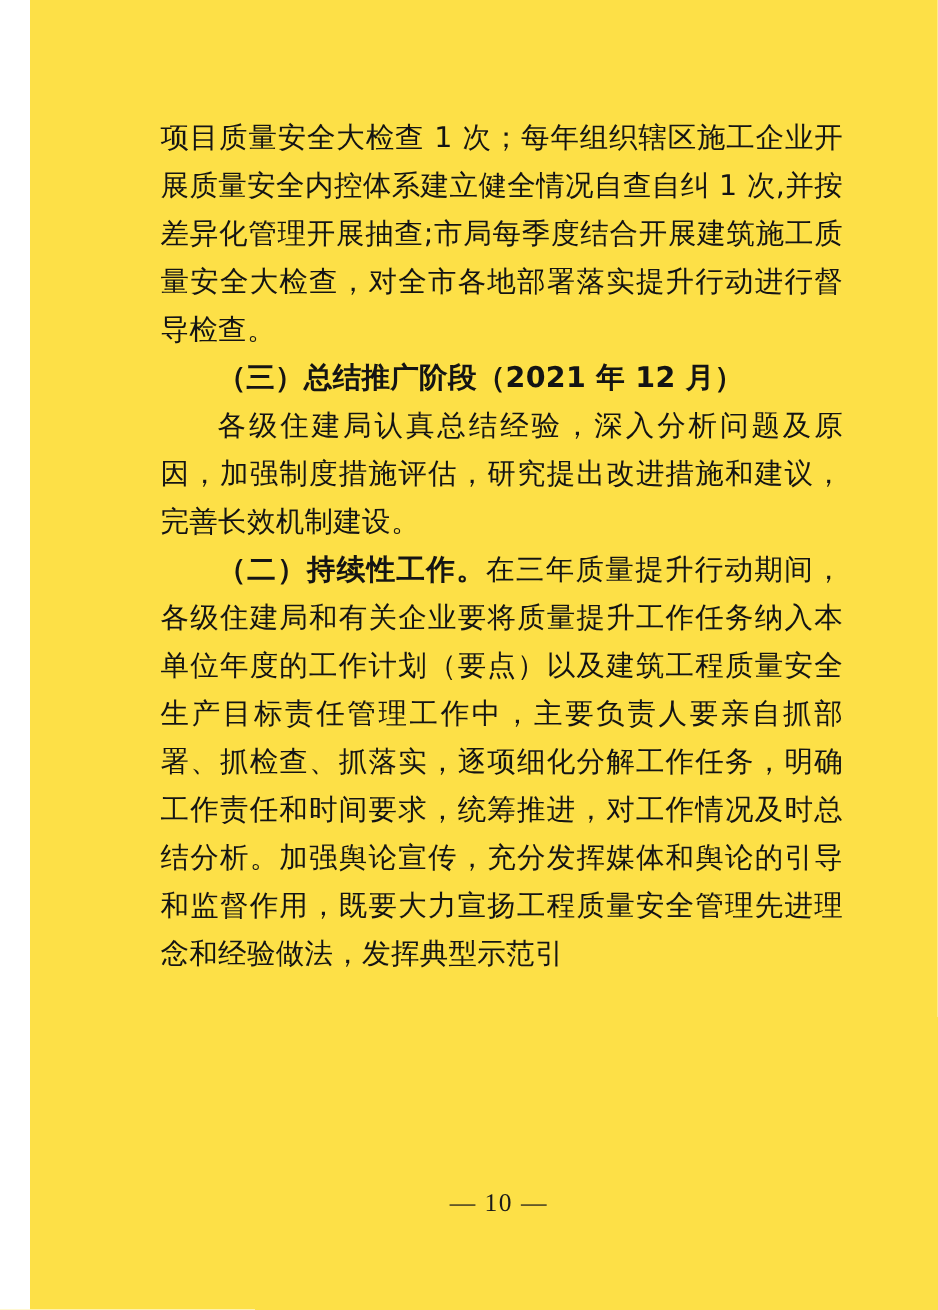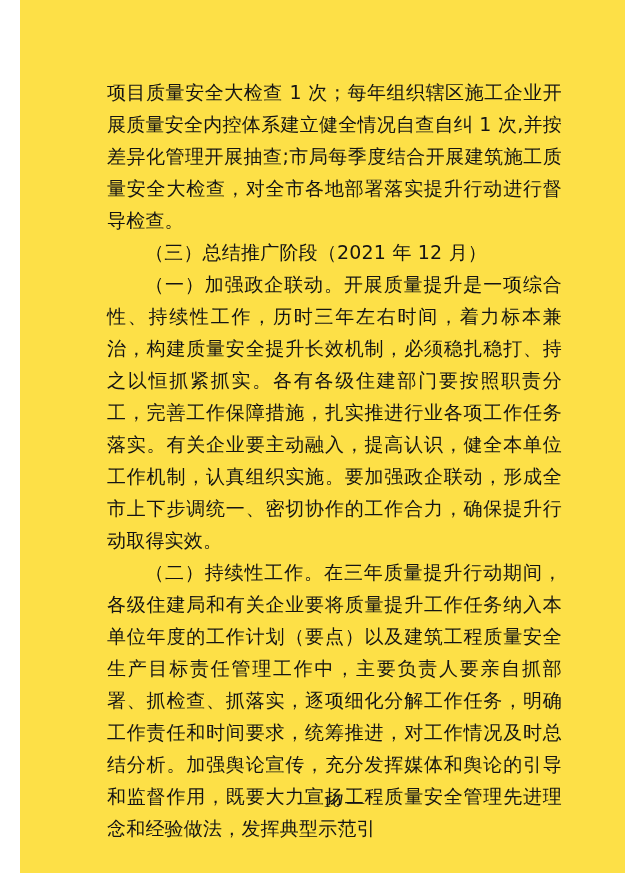"（三）总结推广阶段（2021 年 12 月）" .bold { font-weight: normal -> bold }
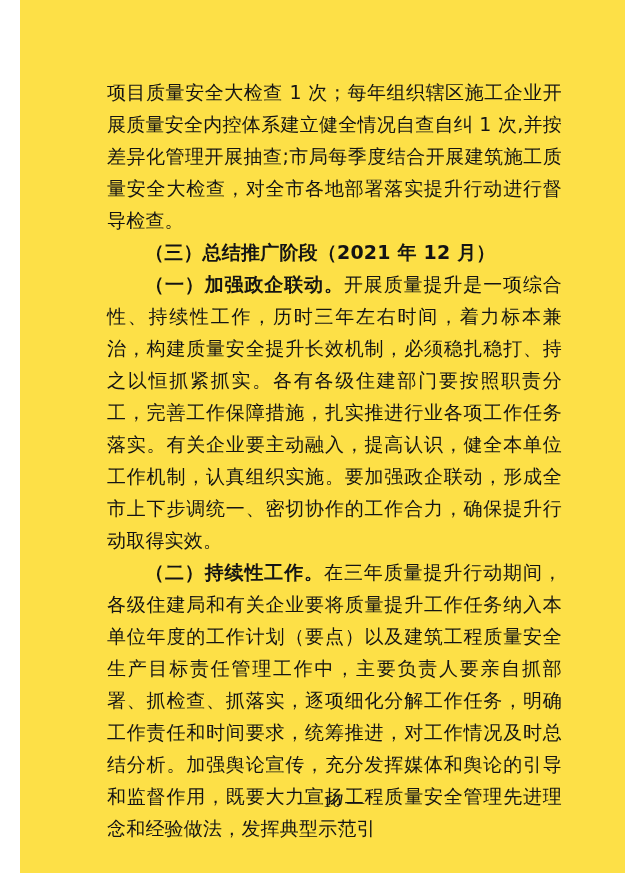"各级住建局认真总结经验，深入分析问题及原因，加强制度措施评估，研究提出改进措施和" p.para { html: none -> <p>各级住建局认真总结经验，深入分析问题及原因，加强制度措施评估，研究提出改进措施和建议，完善长效机制建设。</p> }
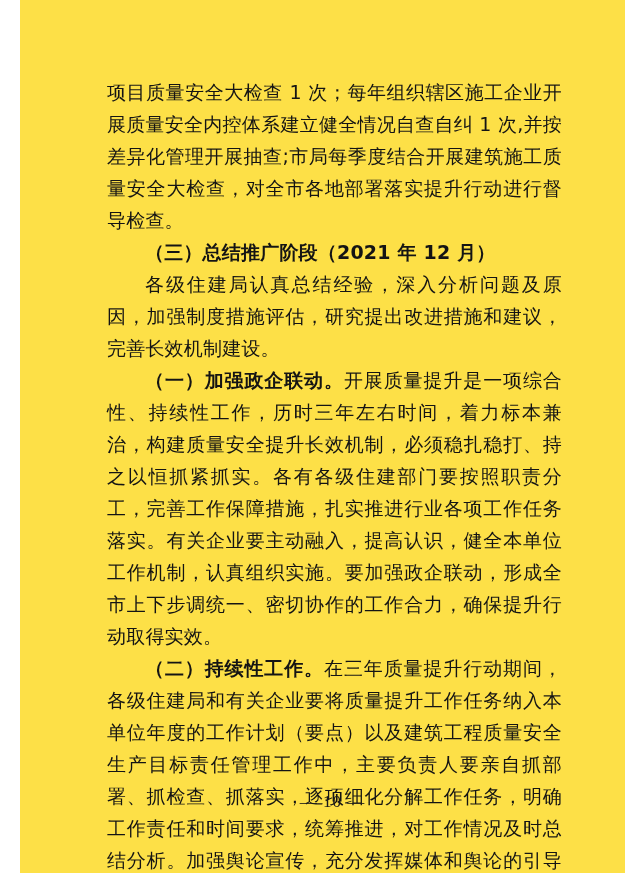"（一）加强政企联动。开展质量提升是一项综合性、持续性工作，历时三年左右时间，着力" p.para { html: <p><span>（一）加强政企联动。</span><span>开展质量提升是一项综合性、持续性工作，历时三年左右时间，着力标本兼治，构建质量安全提升长效机制，必须稳扎稳打、持之以恒抓紧抓实。各有各级住建部门要按照职责分工，完善工作保障措施，扎实推进行业各项工作任务落实。有关企业要主动融入，提高认识，健全本单位工作机制，认真组织实施。要加强政企联动，形成全市上下步调统一、密切协作的工作合力，确保提升行动取得实效。</span></p> -> none }
